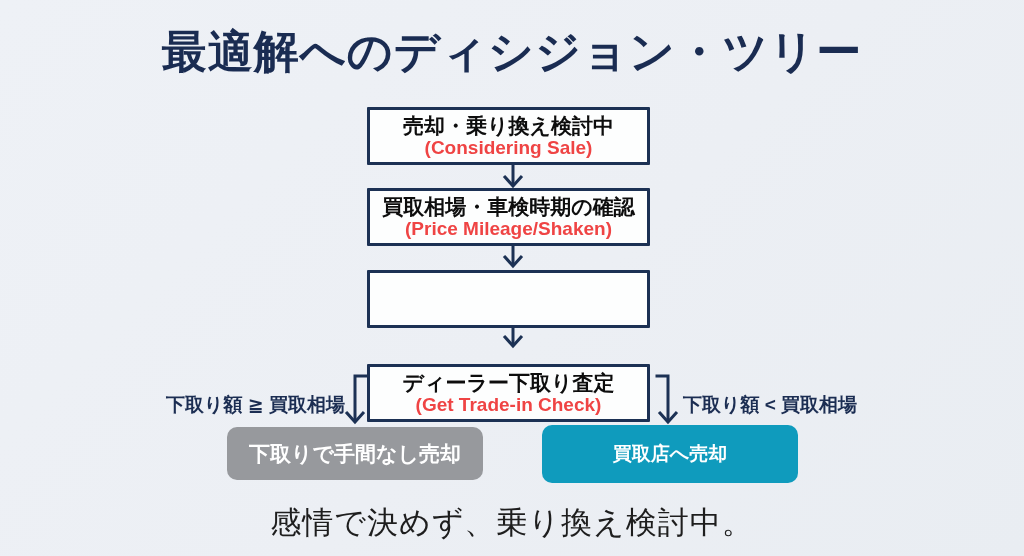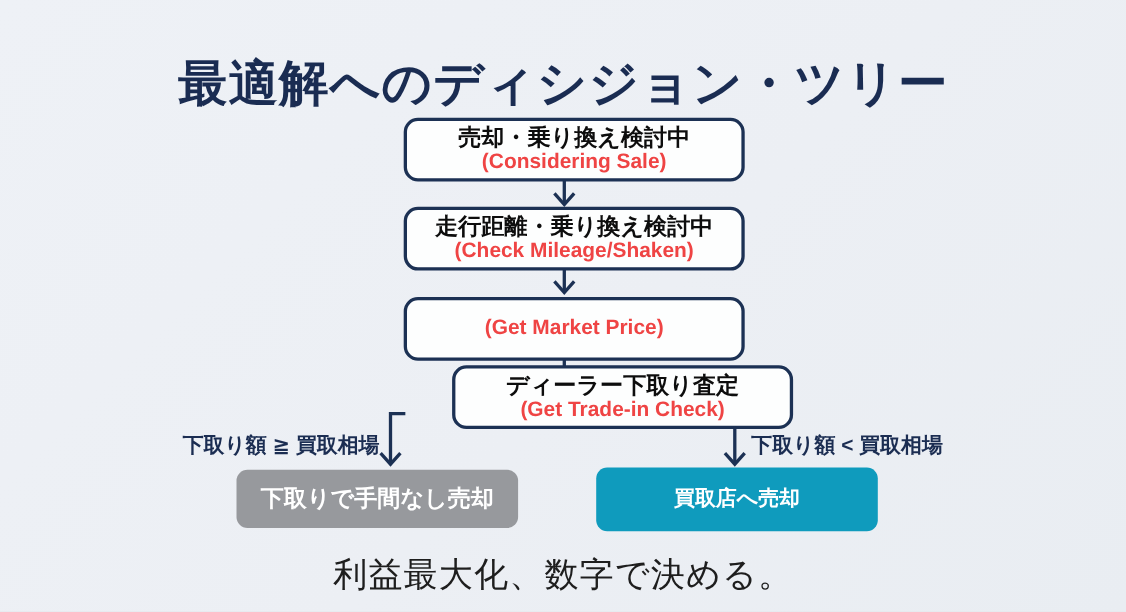"最適解へのディシジョン・ツリー" .title { margin-top: 24px -> none }
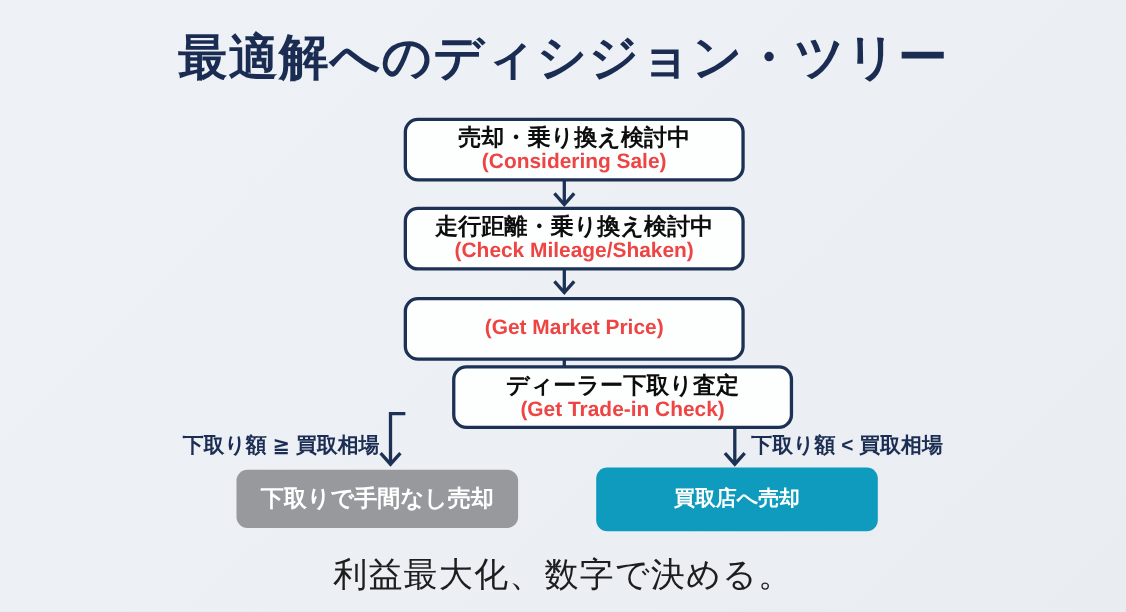"売却・乗り換え検討中" .fbox { border-radius: 13px -> 1px; width: 310px -> 283px }
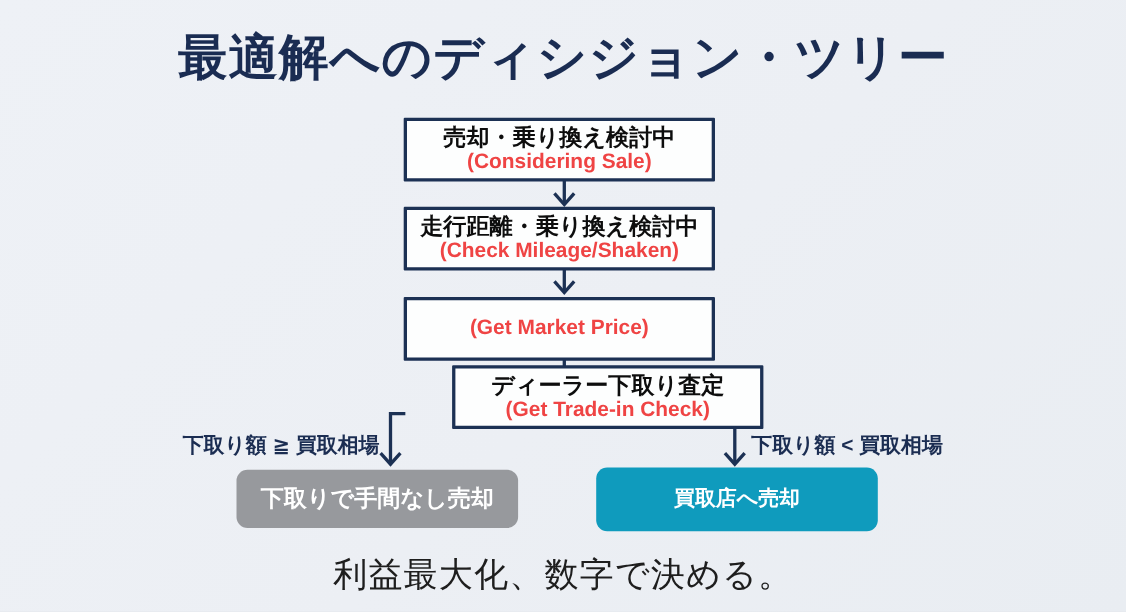"走行距離・乗り換え検討中" span.jp { text: 走行距離・乗り換え検討中 -> 買取相場・車検時期の確認 }
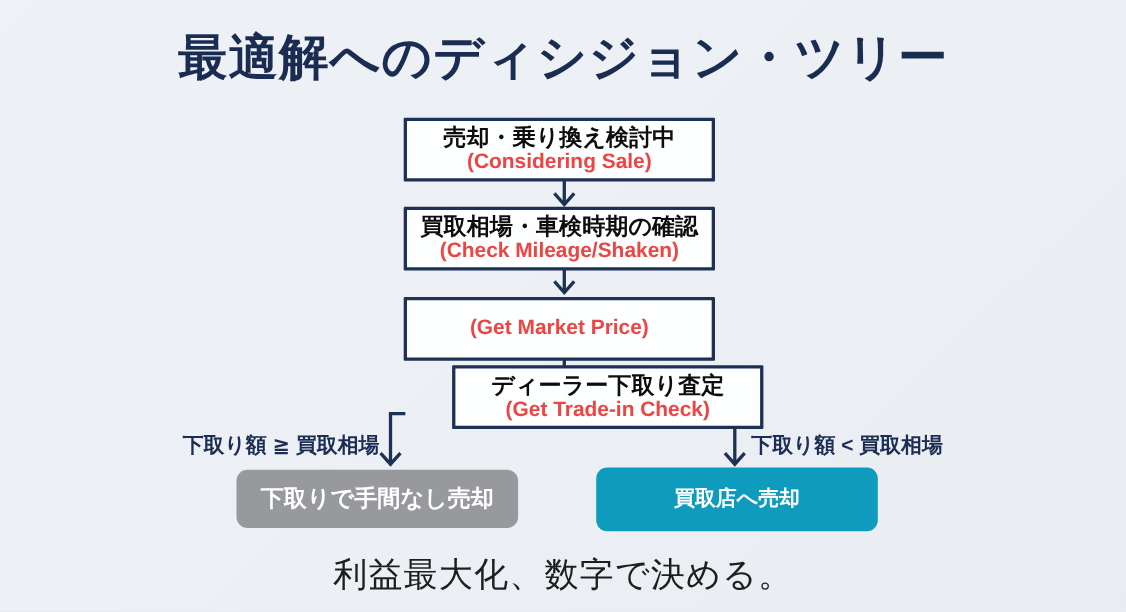"(Check Mileage/Shaken)" span.en { text: Check -> Price }
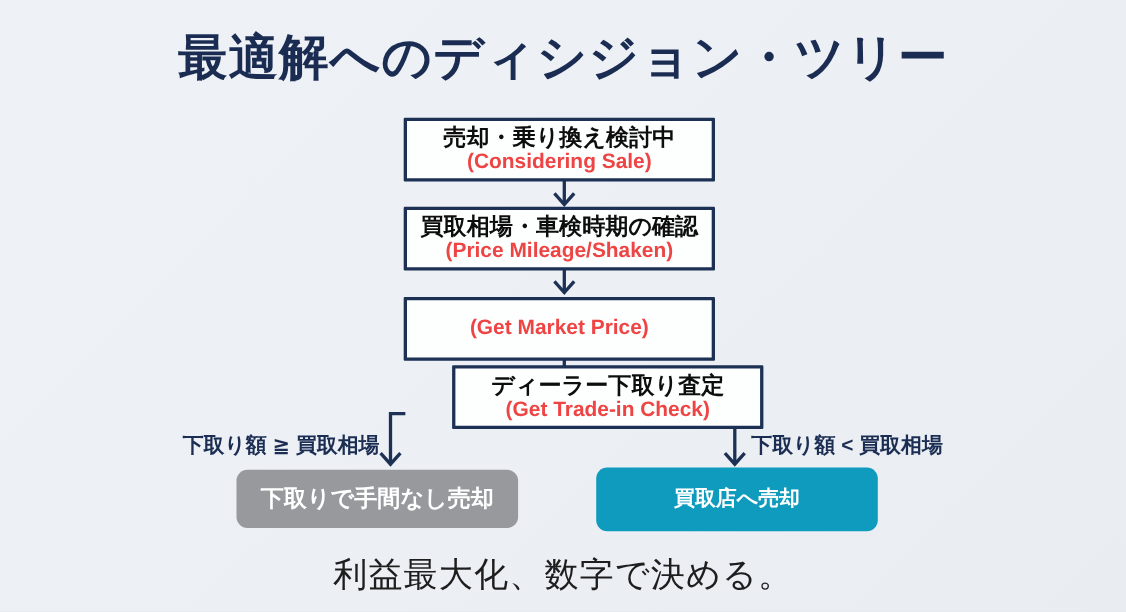"(Get Market Price)" span.en { html: <span>(Get Market Price)</span> -> none }
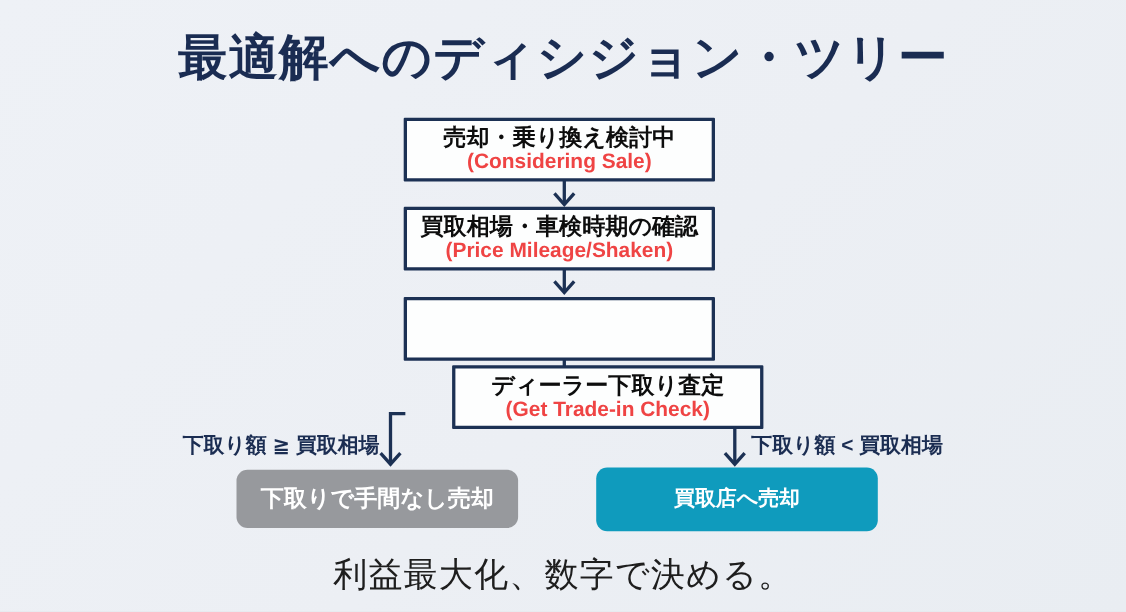"ディーラー下取り査定" .fbox4 { margin-left: 44px -> none; top: 332px -> 364px }
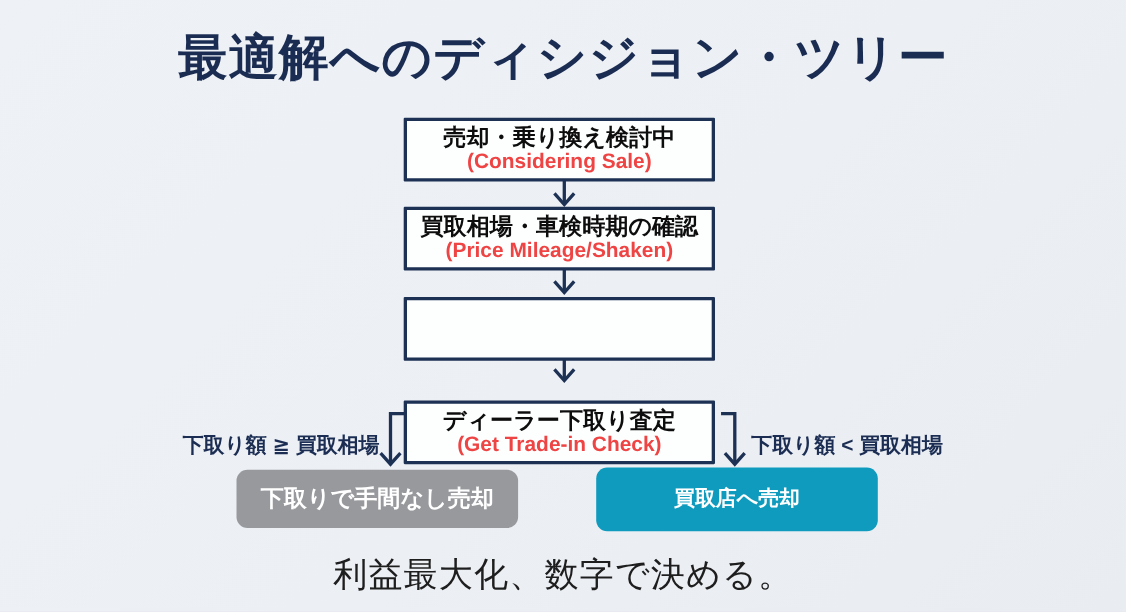"下取りで手間なし売却" .result.gray { left: 215px -> 227px }
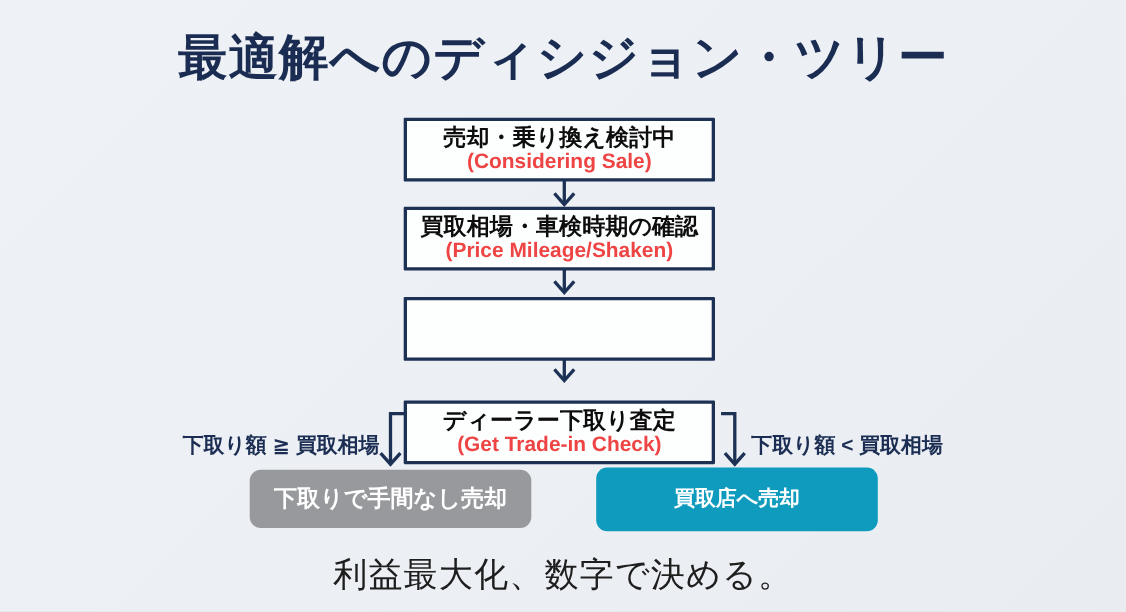"利益最大化、数字で決める。" div.footer { text: 利益最大化、数字で決める -> 感情で決めず、乗り換え検討中 }
